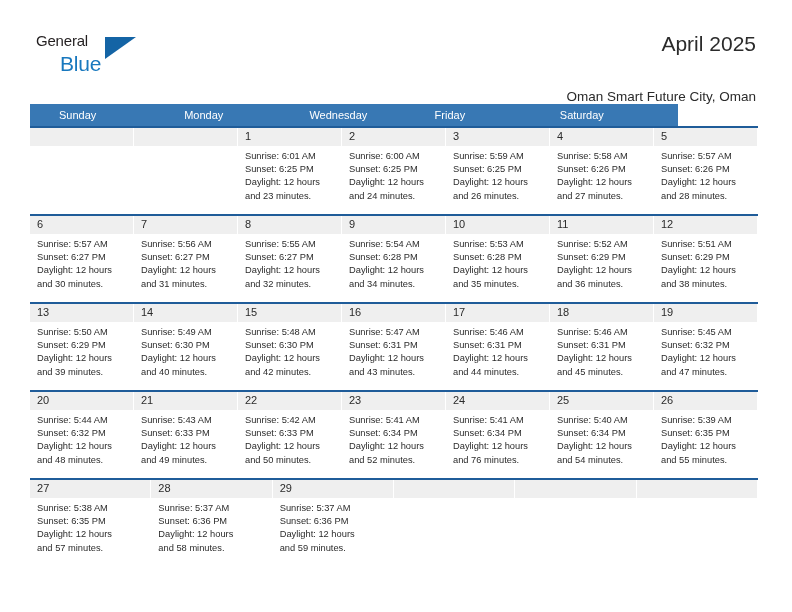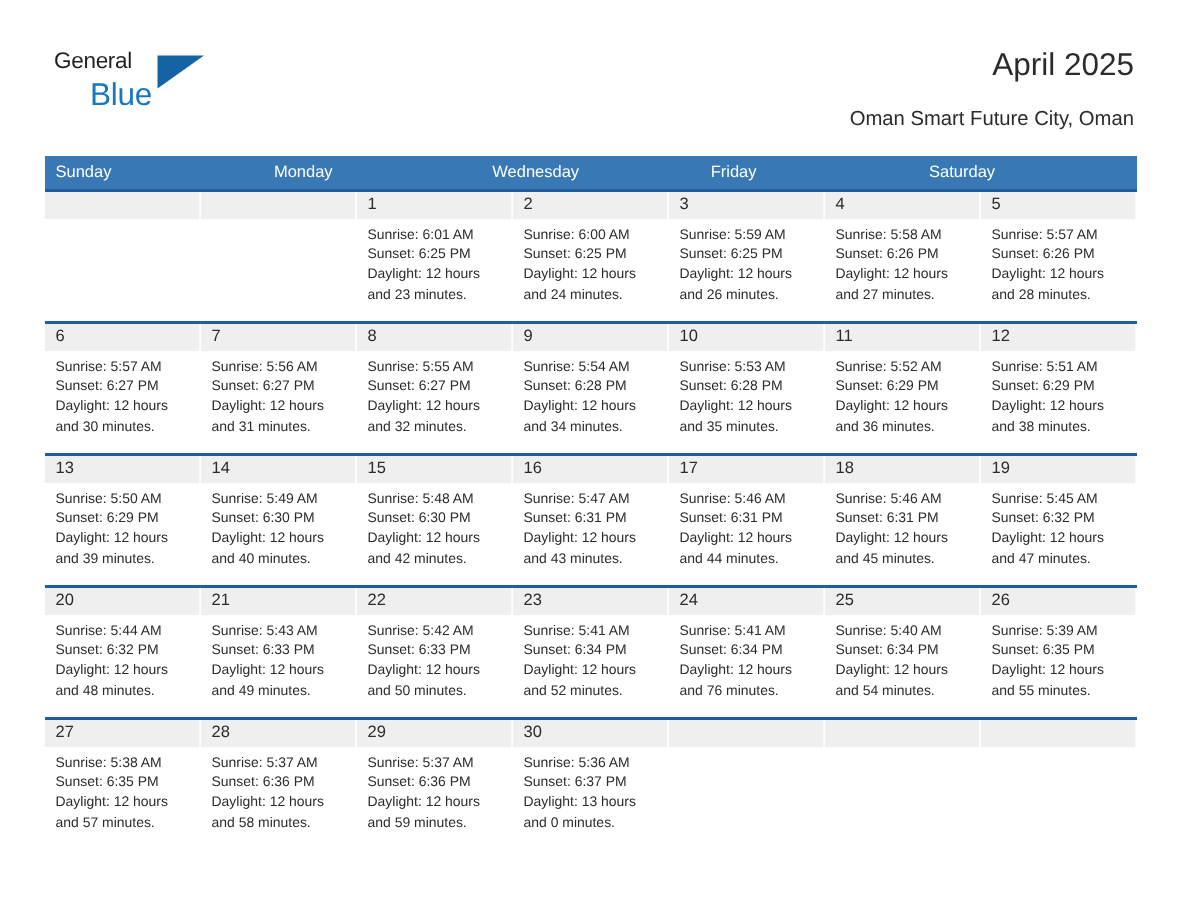"Oman Smart Future City, Oman" .cal-subtitle { margin-top: 10px -> 28px }
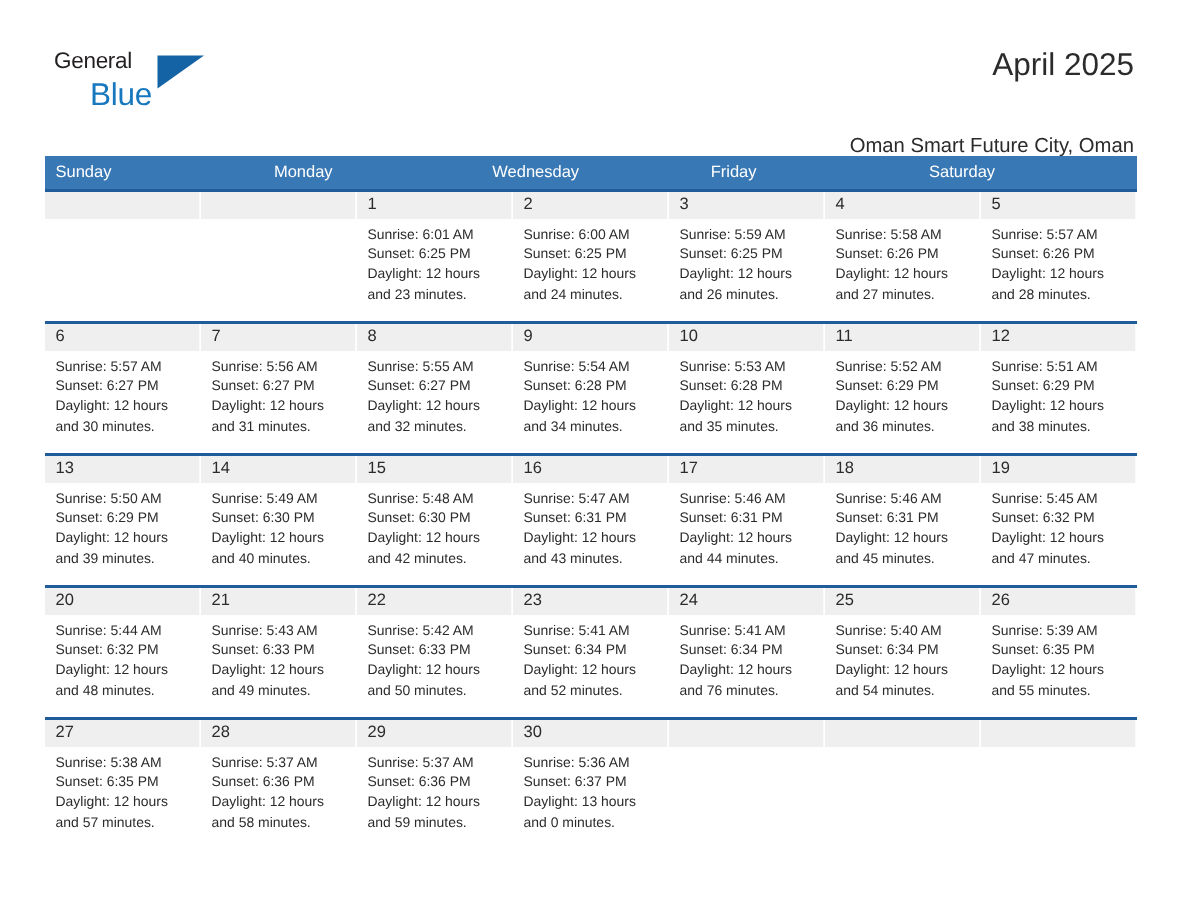"Sunday" .dow-row { padding-left: none -> 22px; width: 728px -> 648px }
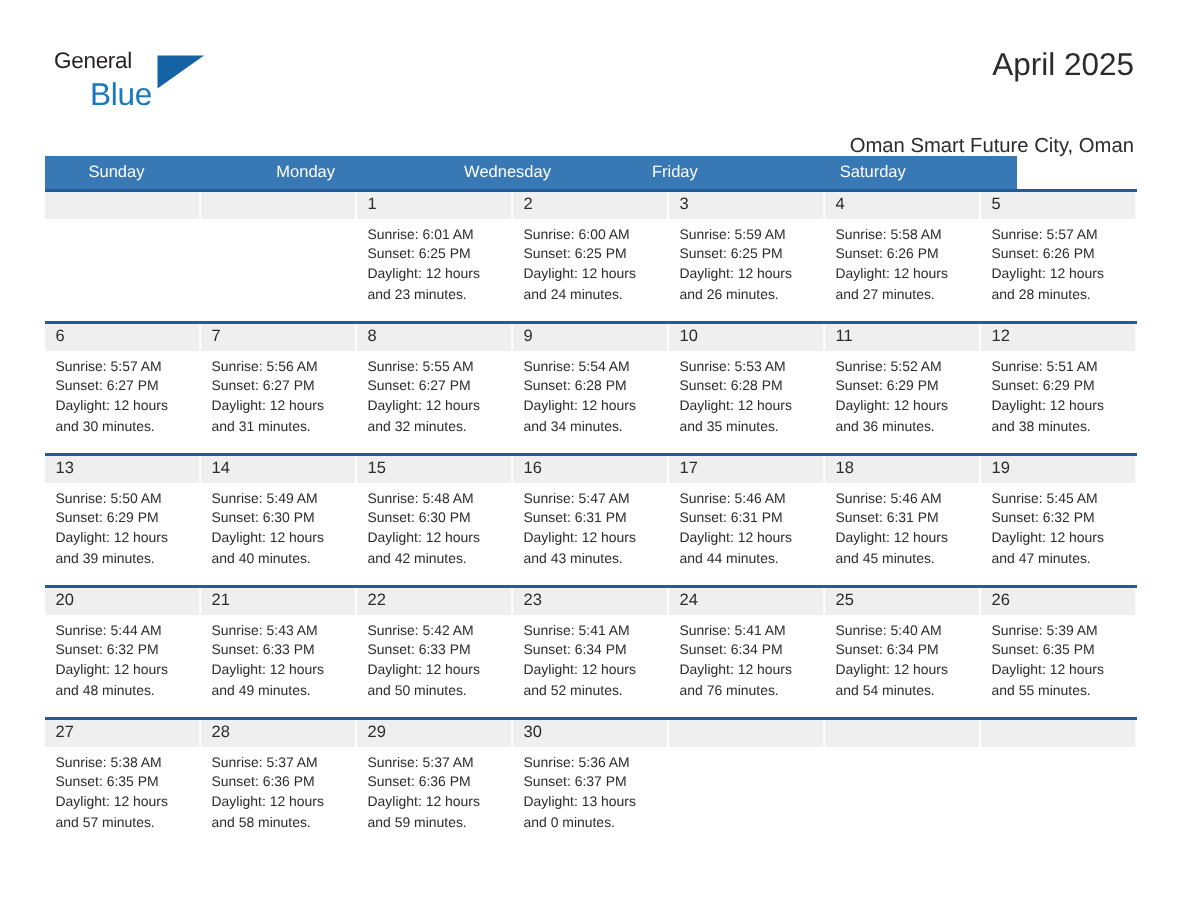"30" div.cell { html: <div> <span>30</span> <div> <div>Sunrise: 5:36 AM</div> <div>Sunset: 6:37 PM</div> <div>Daylight: 13 hours</div> <div>and 0 minutes.</div> </div> </div> -> none }
